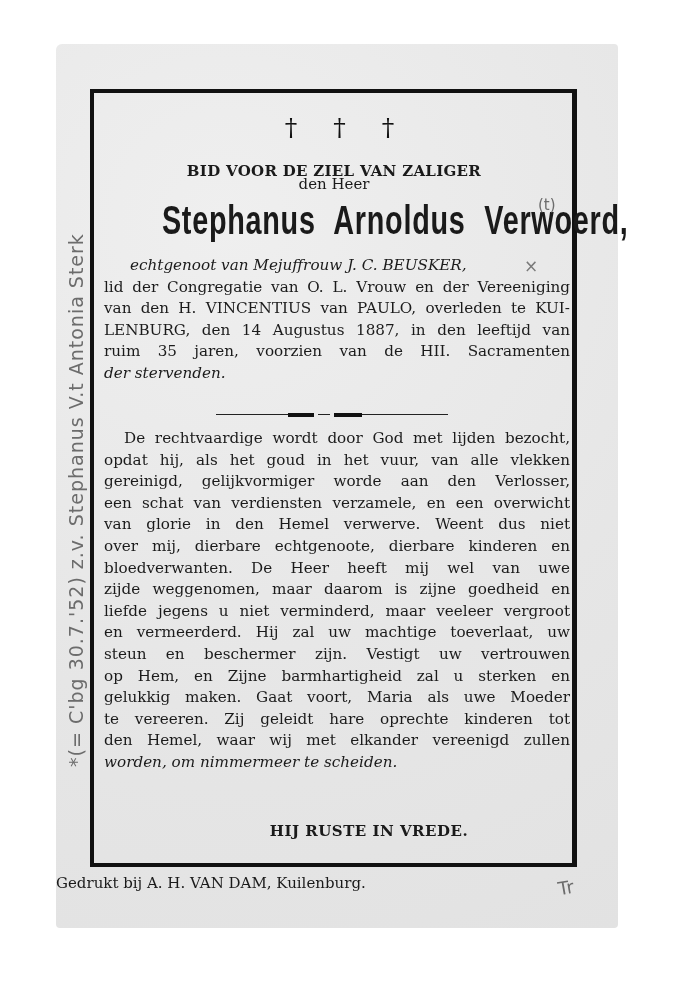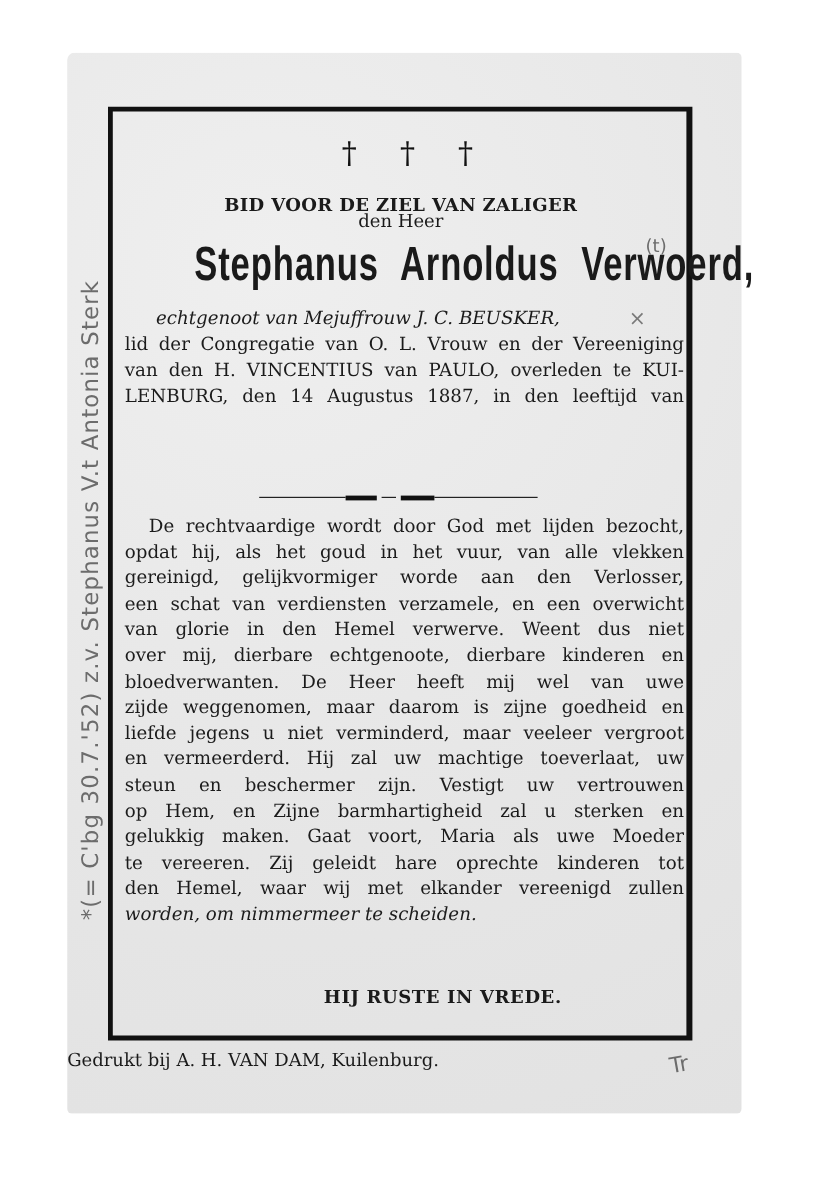"ruim 35 jaren, voorzien van" span.row { html: none -> <span>ruim 35 jaren, voorzien van de HII. Sacramenten</span> }
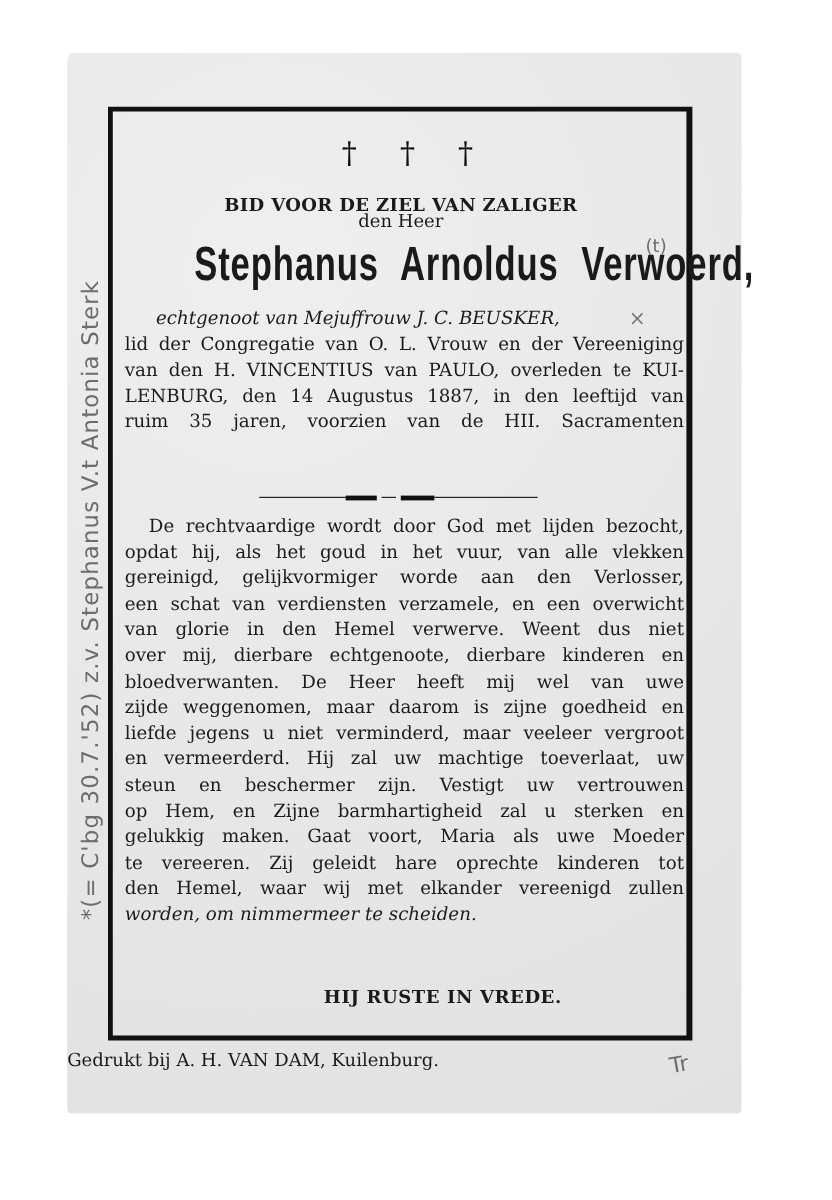"der stervenden." span.row { html: none -> <span>der stervenden.</span> }
